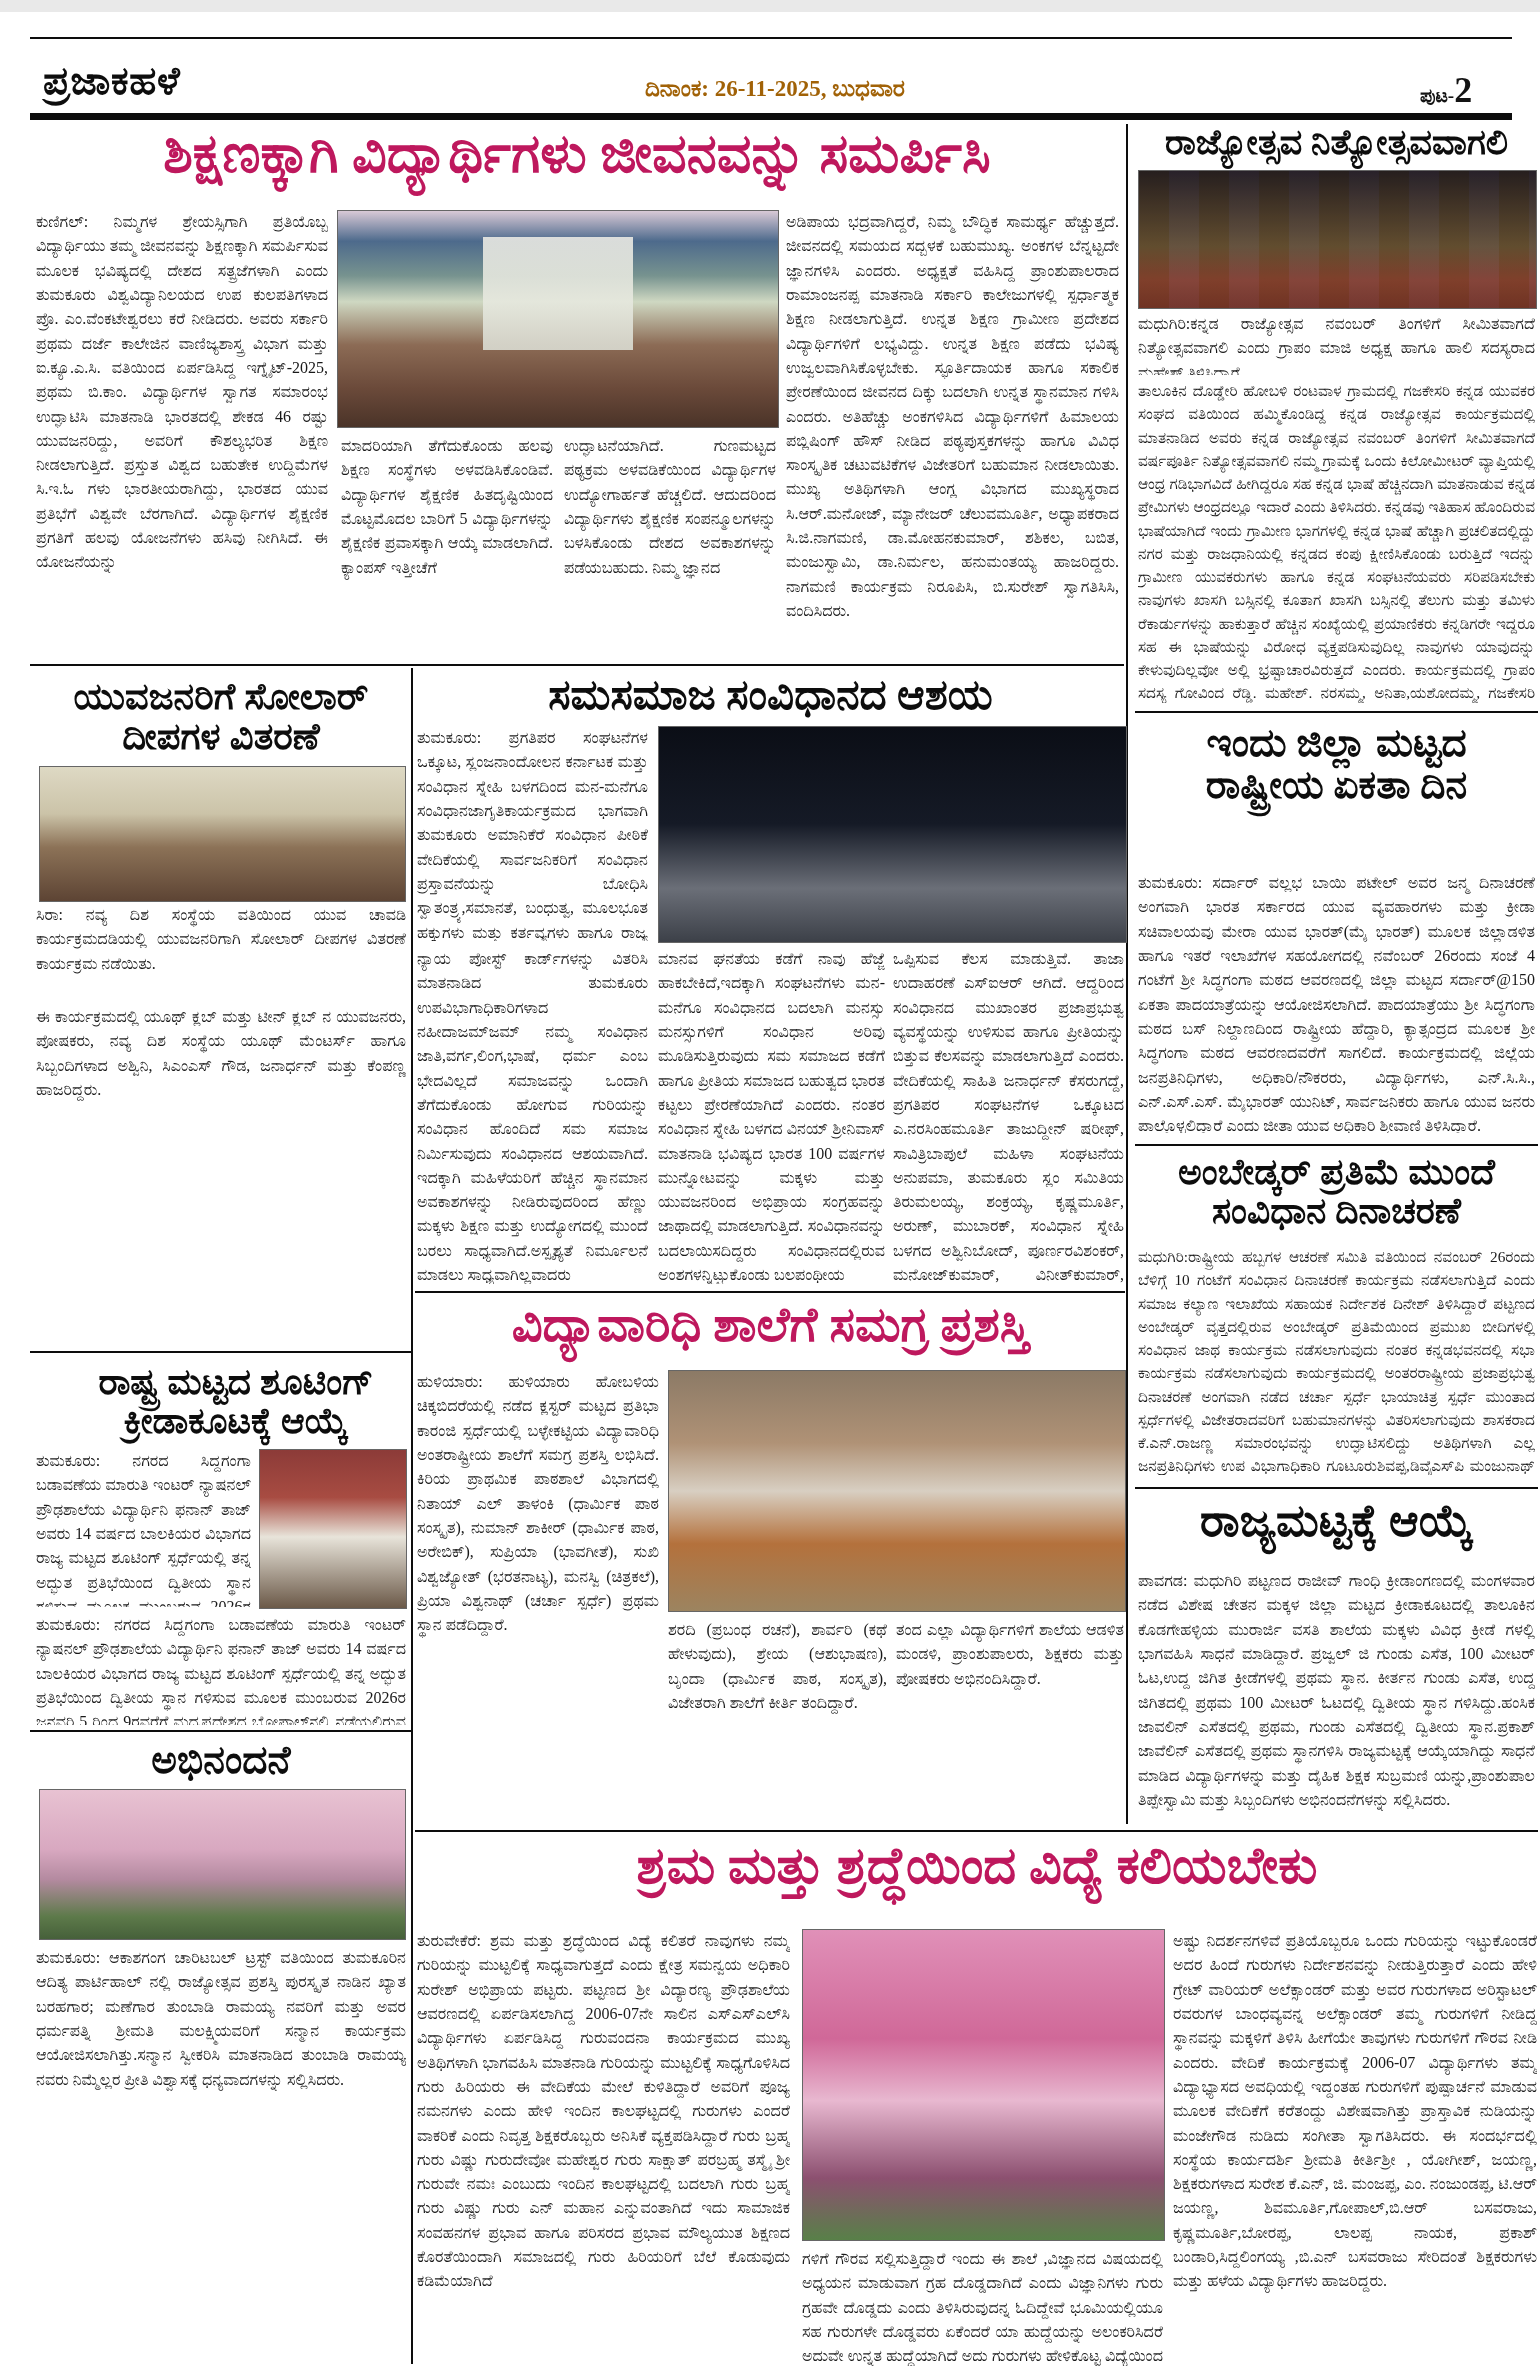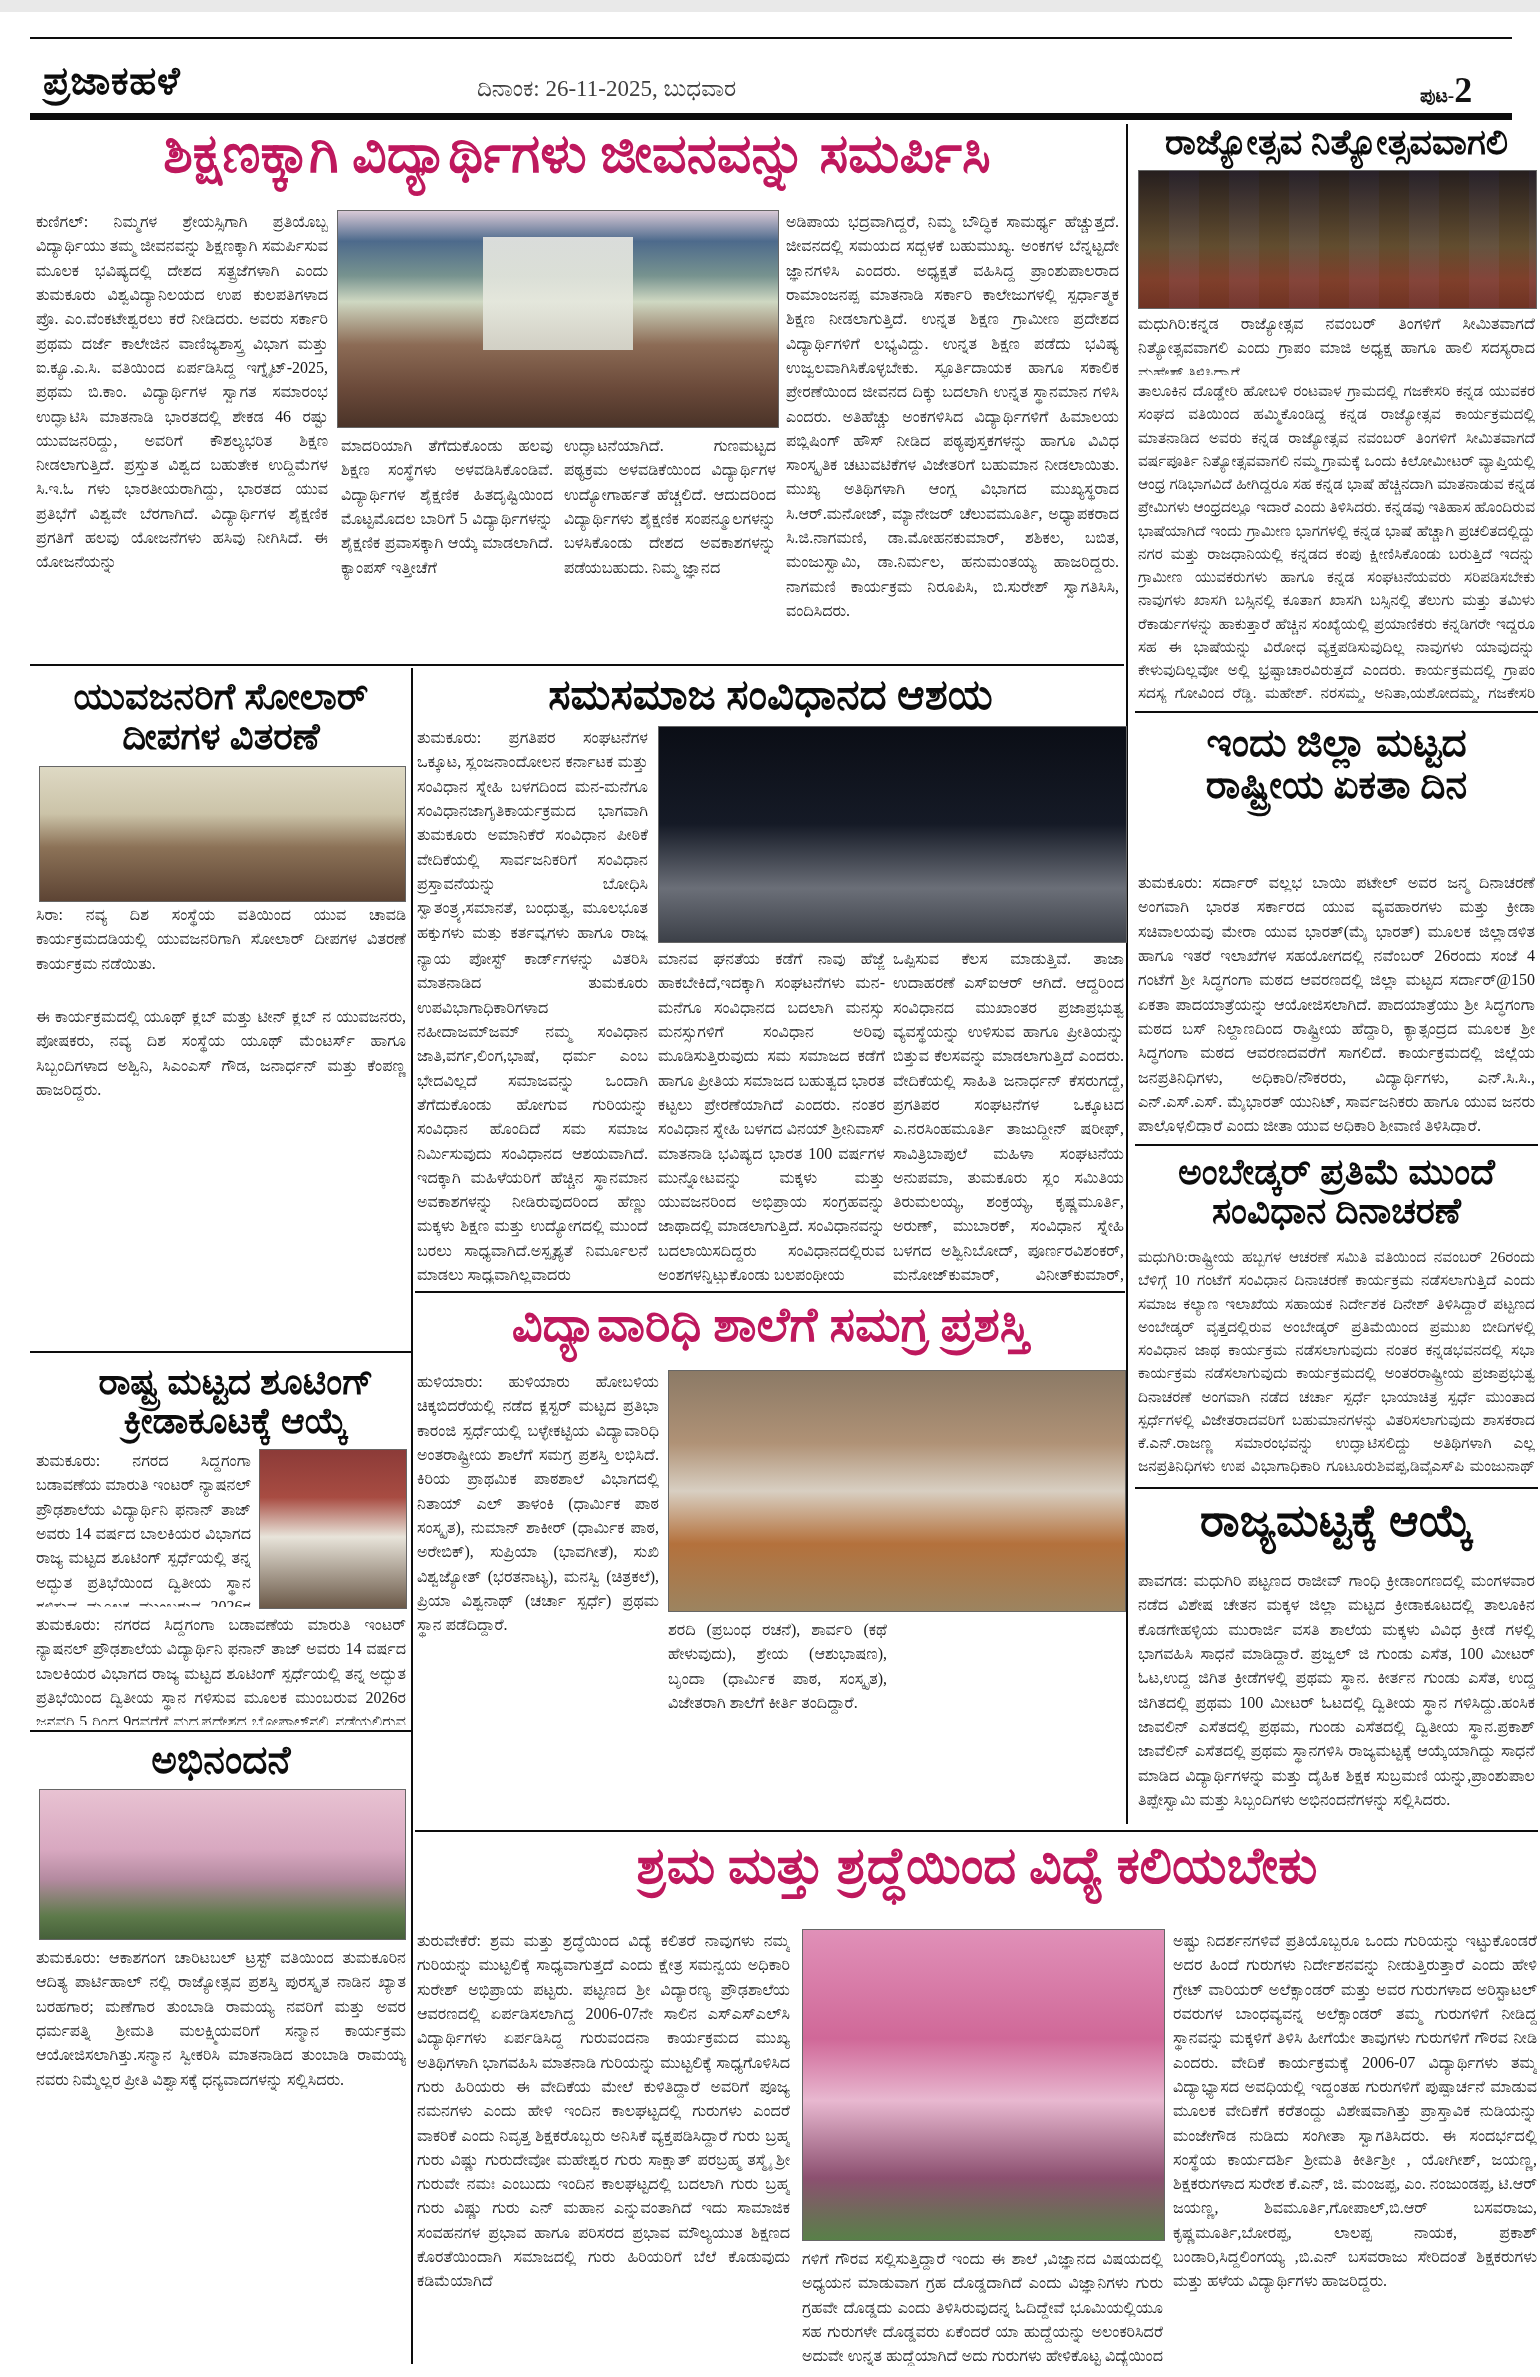"ದಿನಾಂಕ: 26-11-2025, ಬುಧವಾರ" .dateline { color: #404040 -> #a16207; font-weight: normal -> bold; text-align: none -> center }
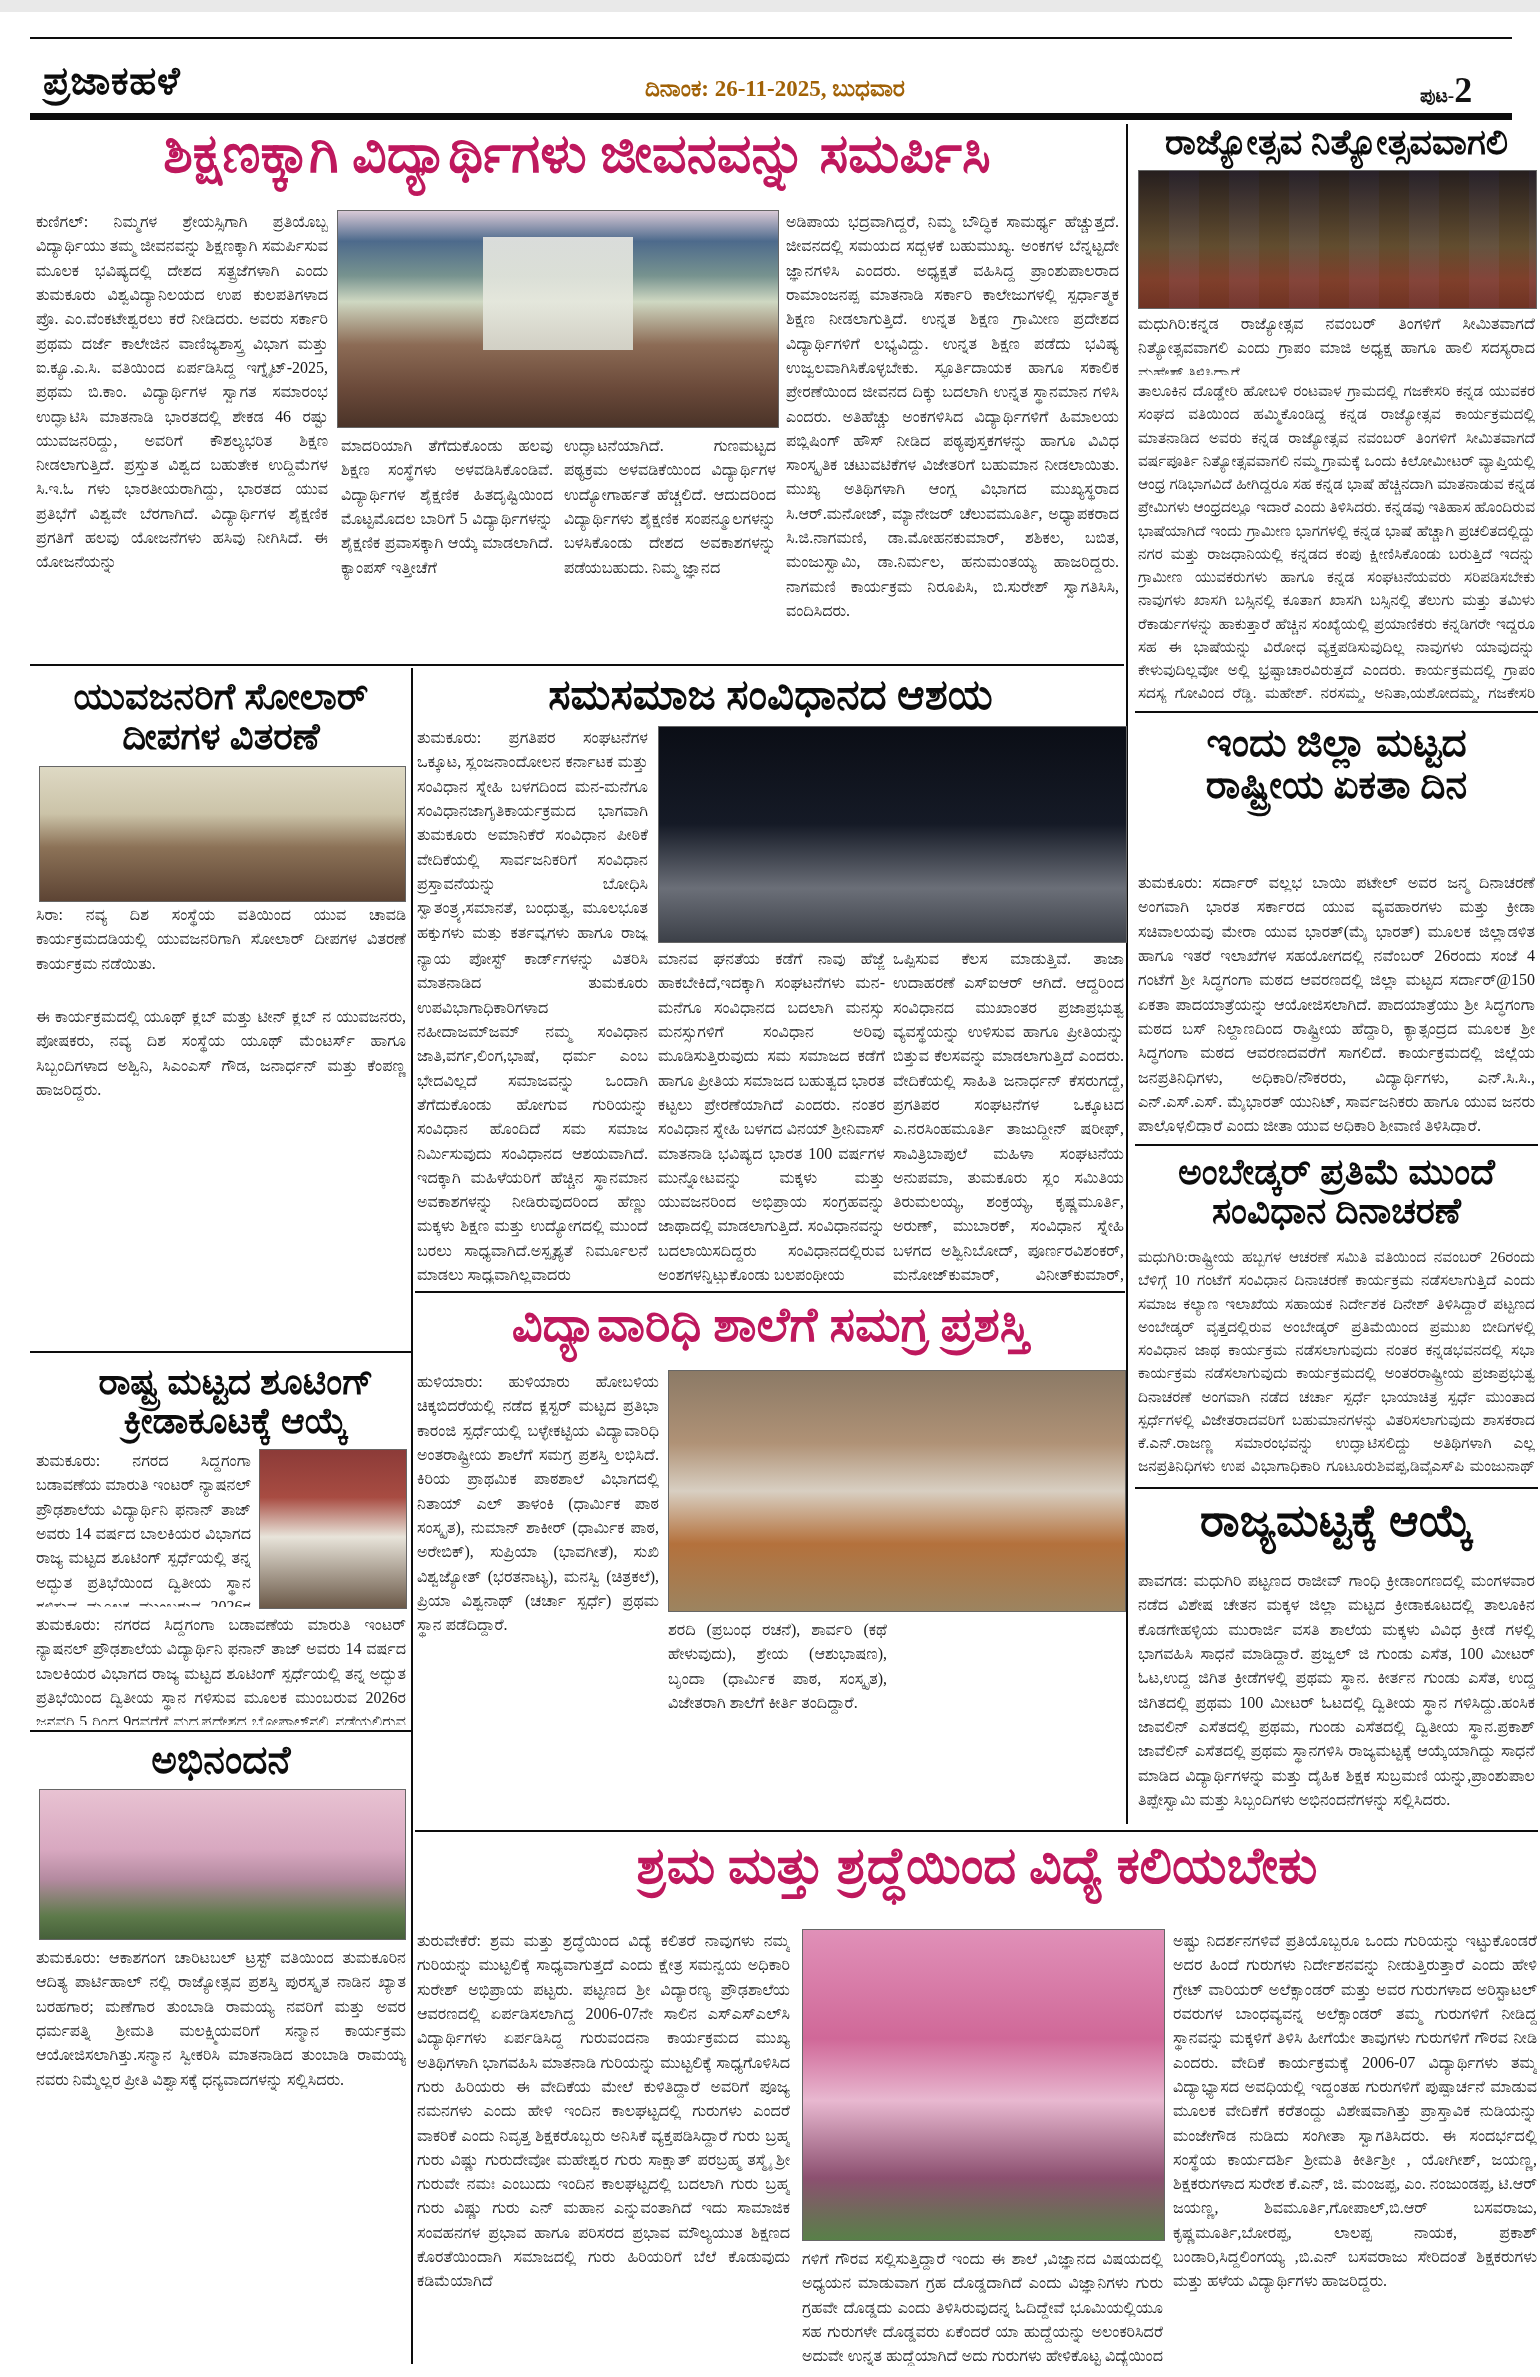"ತಂದ ಎಲ್ಲಾ ವಿದ್ಯಾರ್ಥಿಗಳಿಗೆ ಶಾಲೆಯ ಆಡಳಿತ" div.abs { html: none -> <div>ತಂದ ಎಲ್ಲಾ ವಿದ್ಯಾರ್ಥಿಗಳಿಗೆ ಶಾಲೆಯ ಆಡಳಿತ ಮಂಡಳಿ, ಪ್ರಾಂಶುಪಾಲರು, ಶಿಕ್ಷಕರು ಮತ್ತು ಪೋಷಕರು ಅಭಿನಂದಿಸಿದ್ದಾರೆ.</div> }
